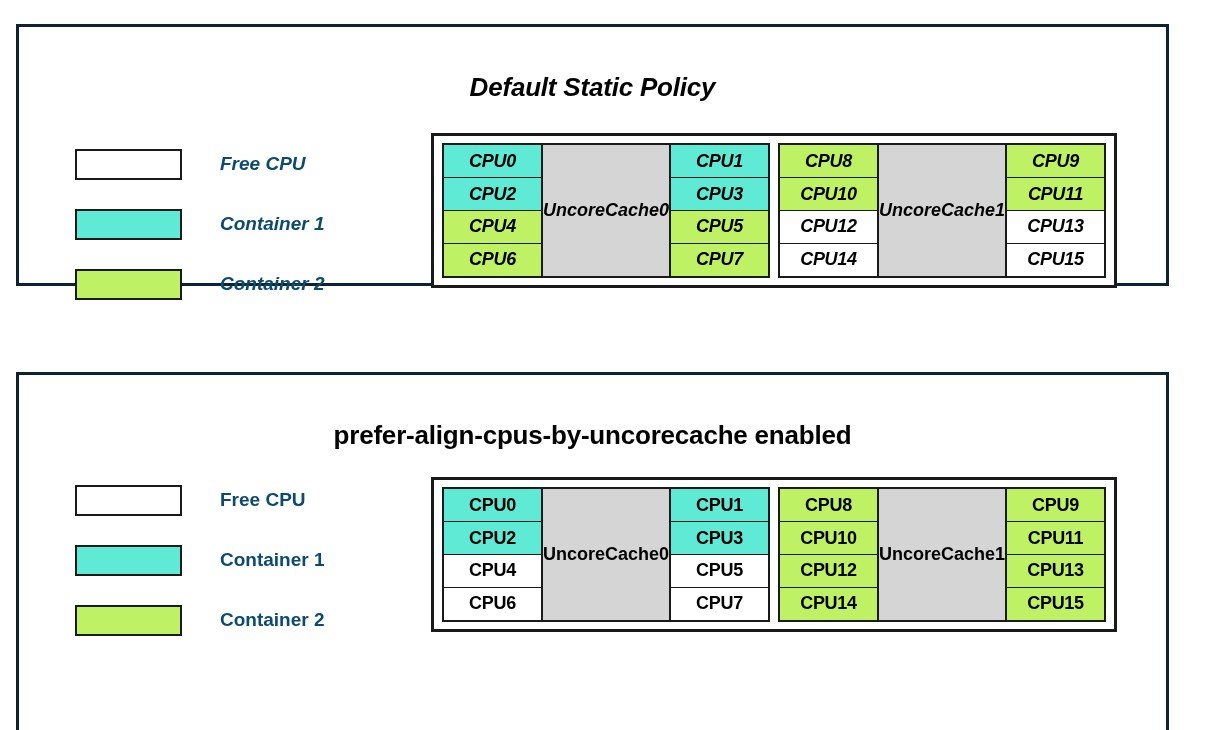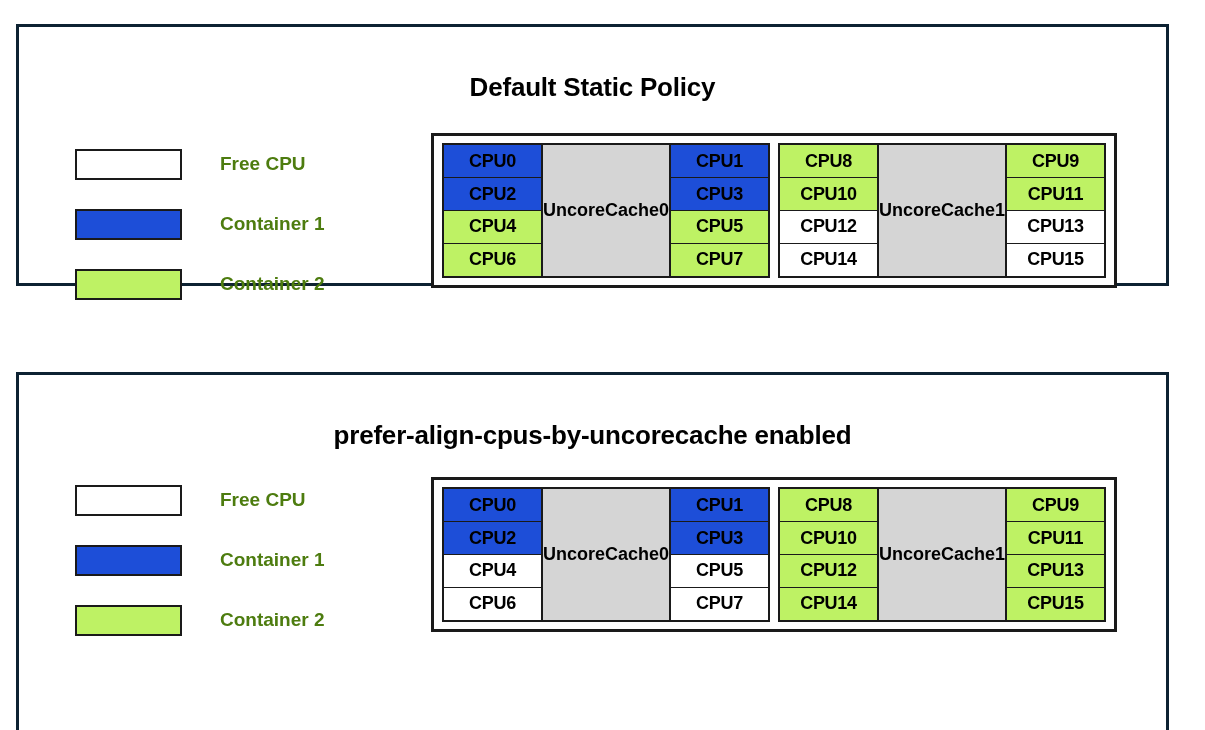"Default Static Policy" .panel-top { font-style: none -> italic }
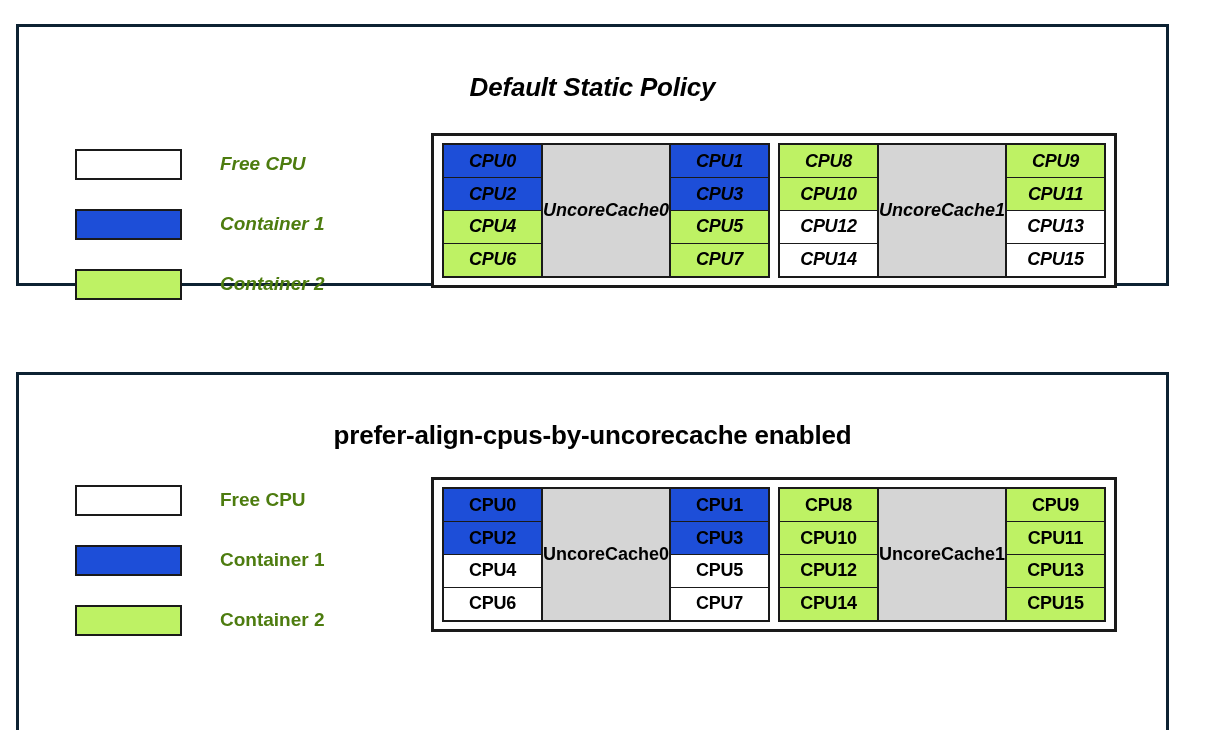"Free CPU" .legend-label { color: #4d7c0f -> #0c4a6e }
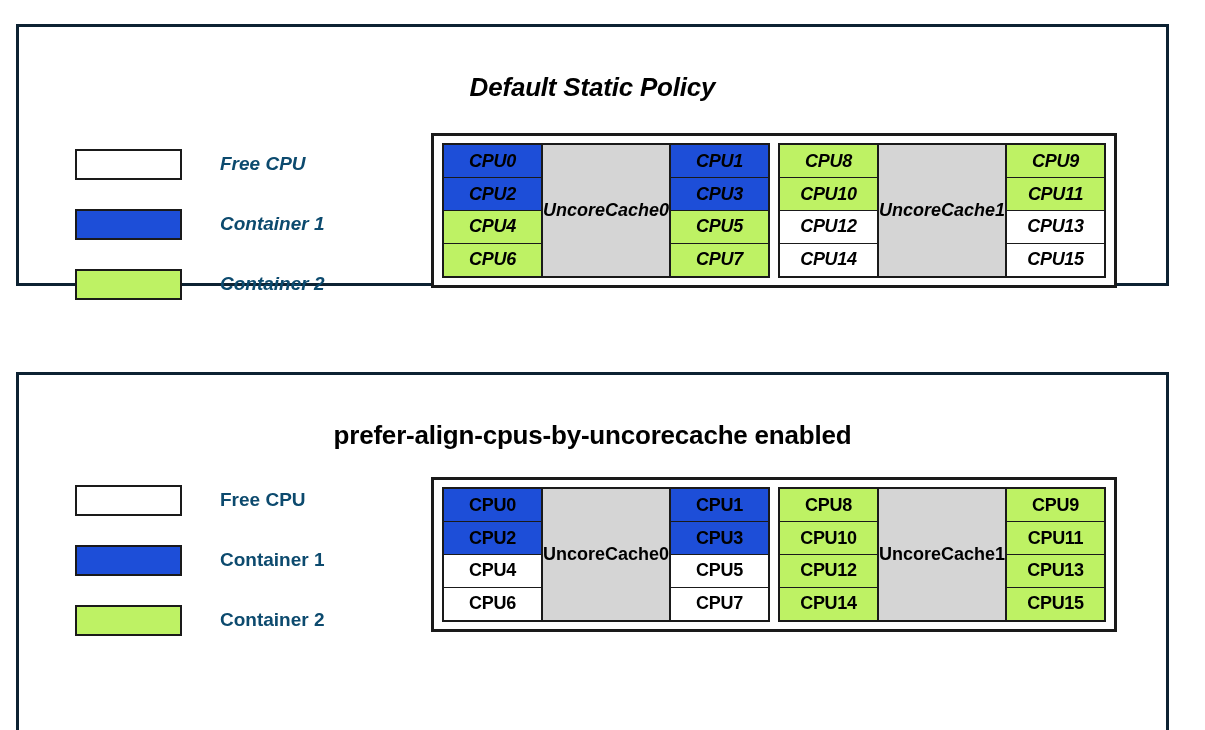"CPU0" .fill-container1 { background: #1d4ed8 -> #5eead4 }
